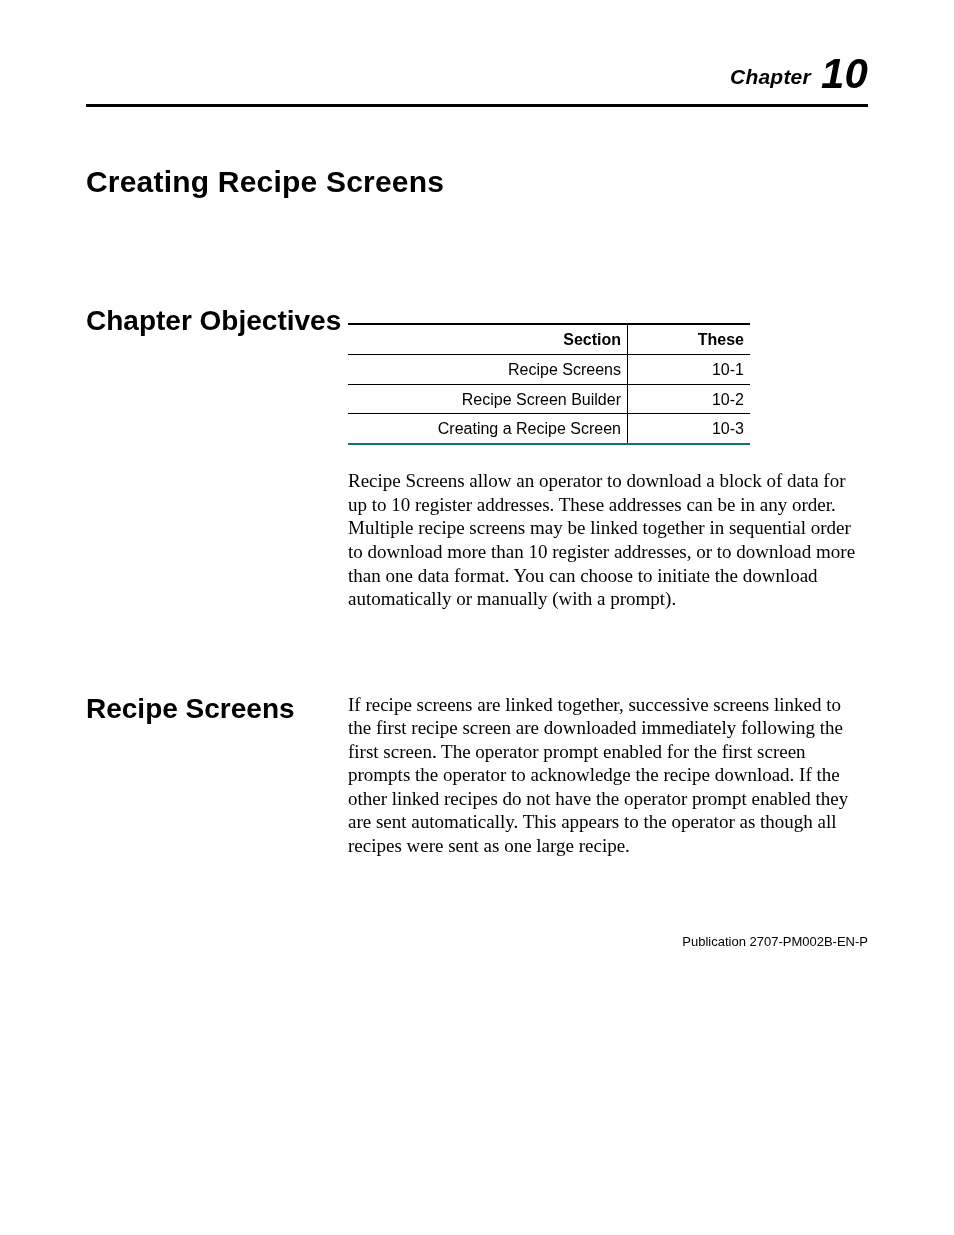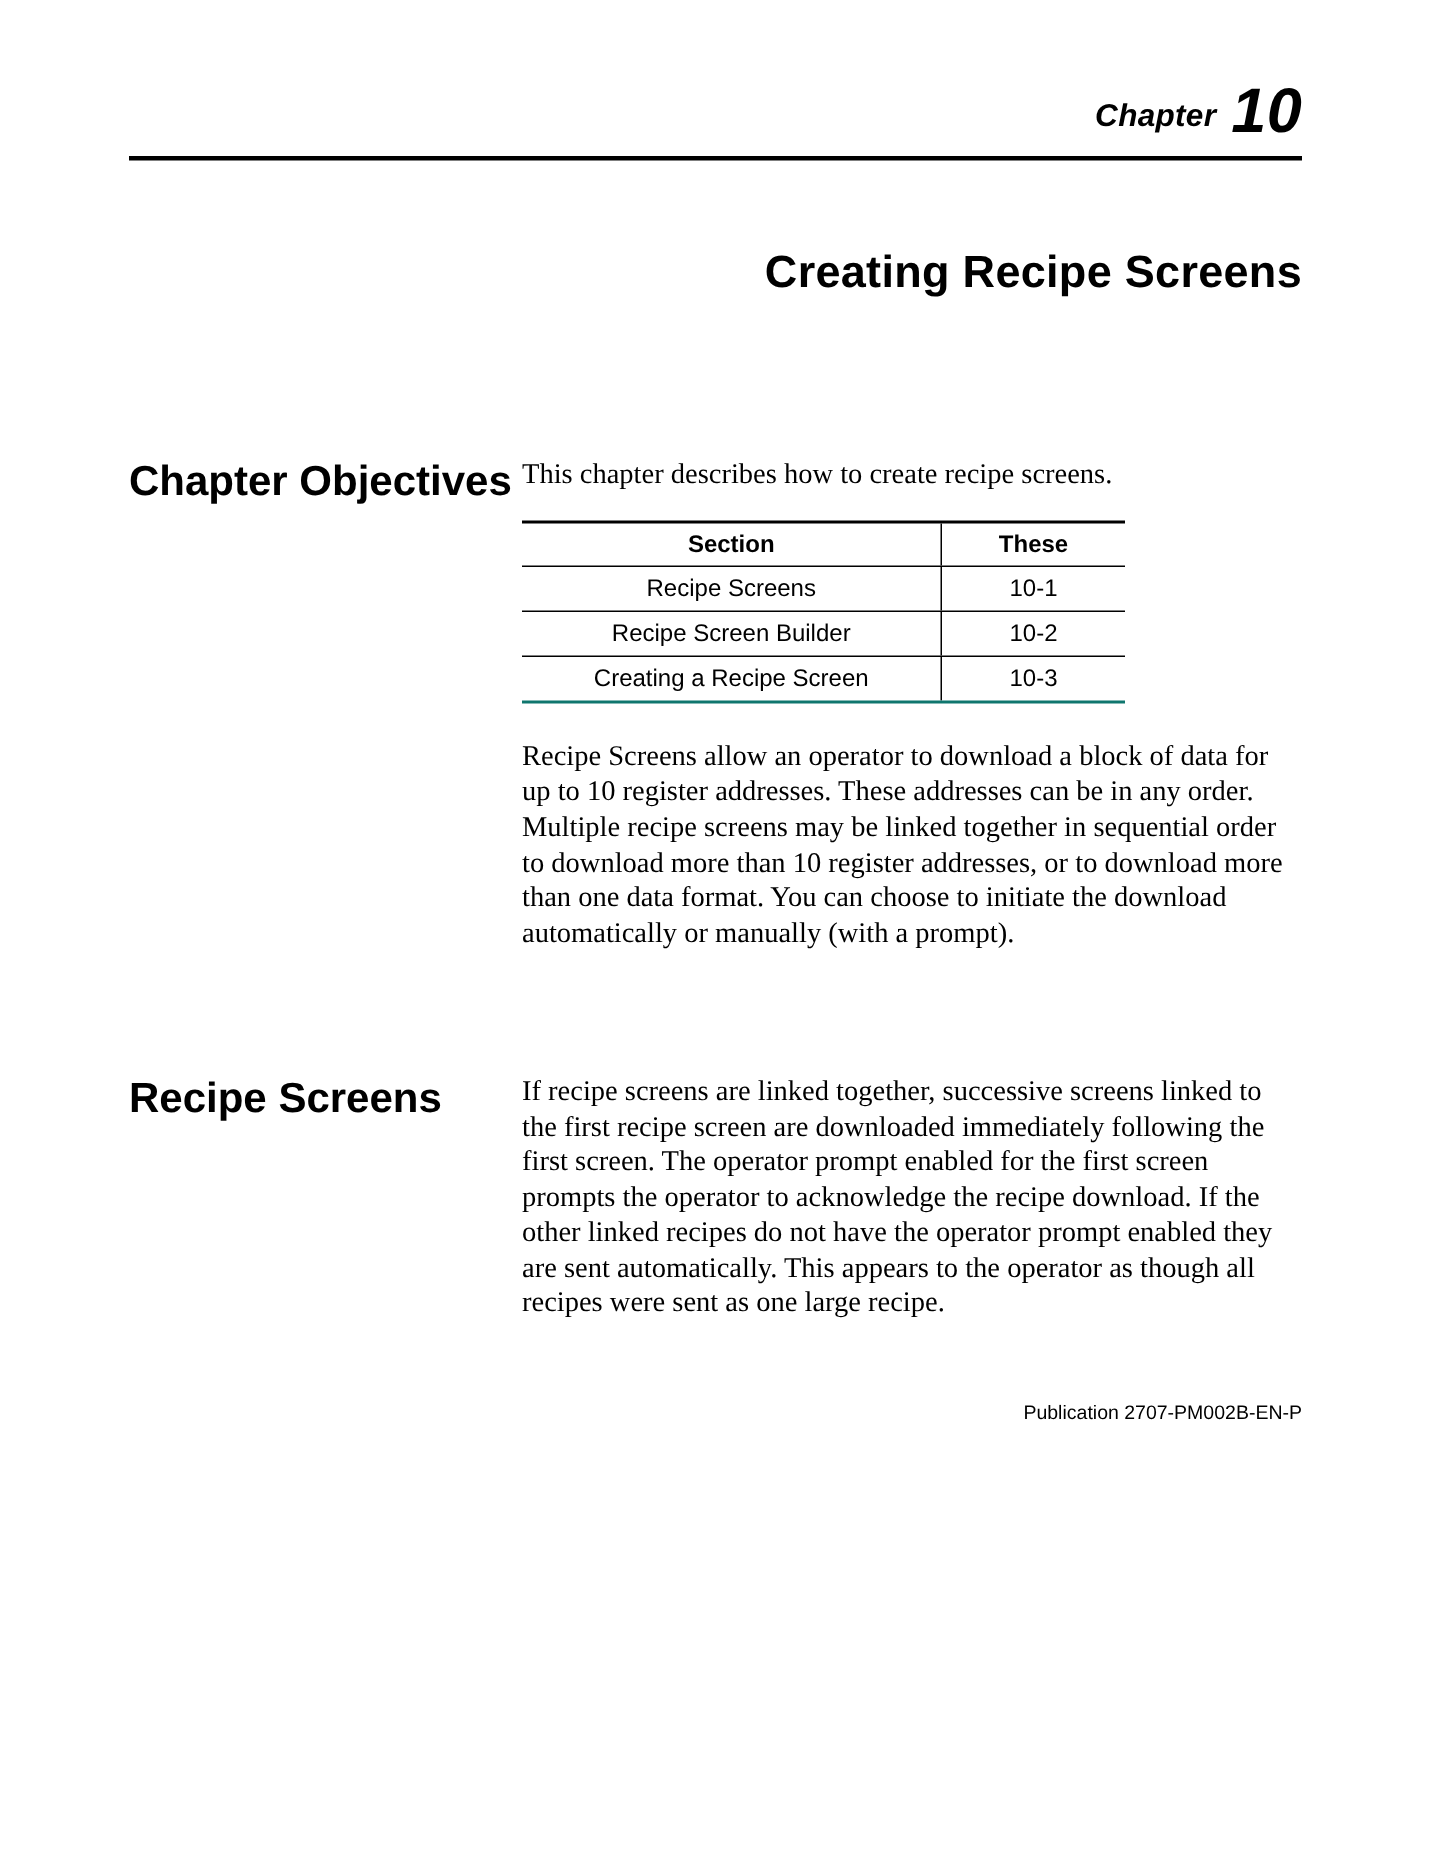"Creating Recipe Screens" .title { text-align: right -> left }
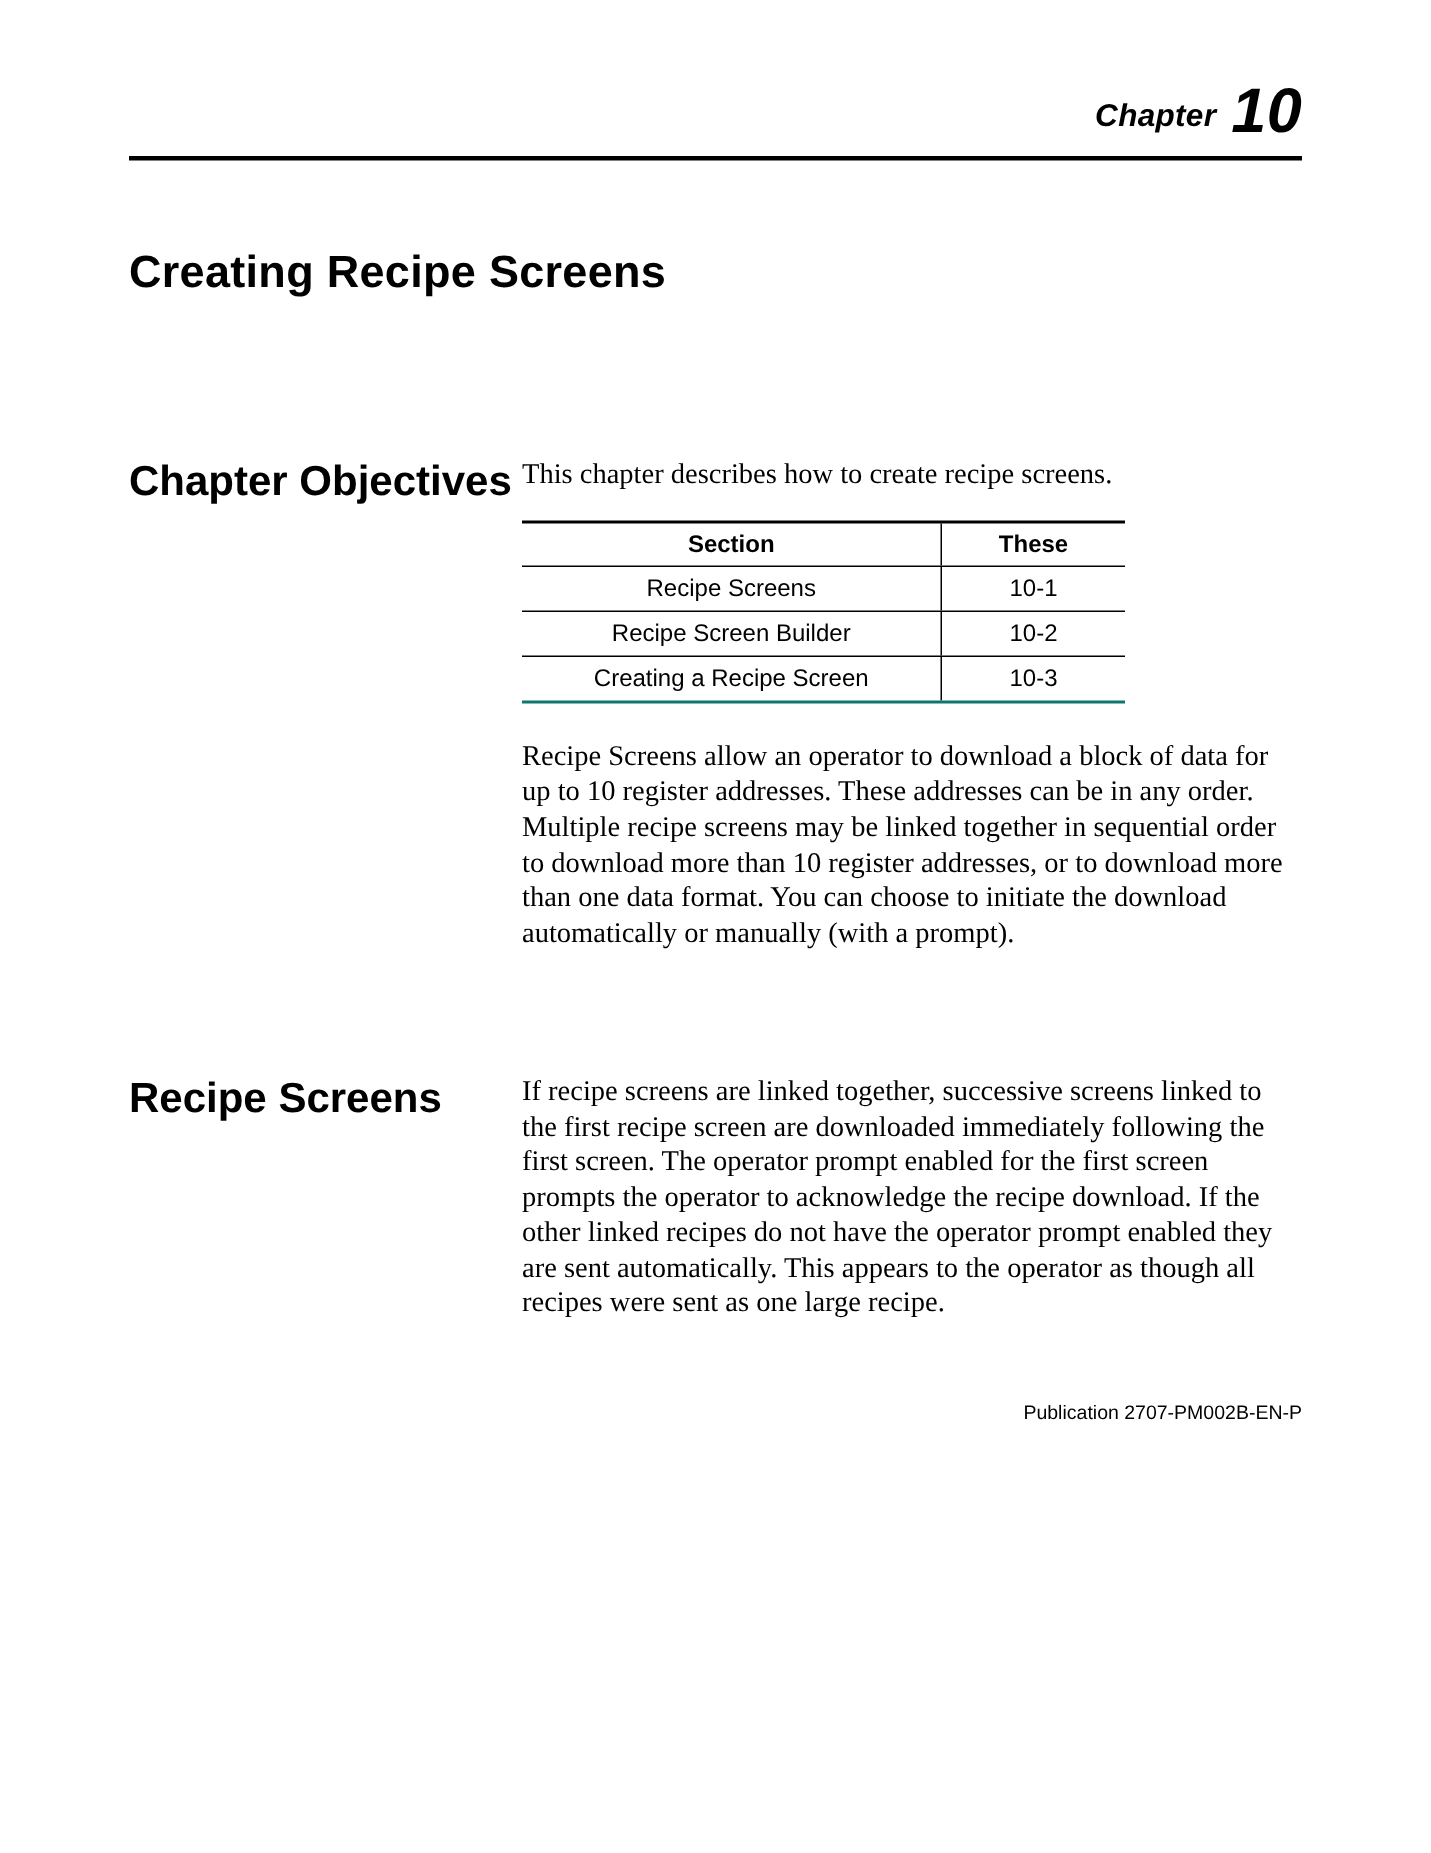"This chapter describes how to" p { html: <p>This chapter describes how to create recipe screens.</p> -> none }
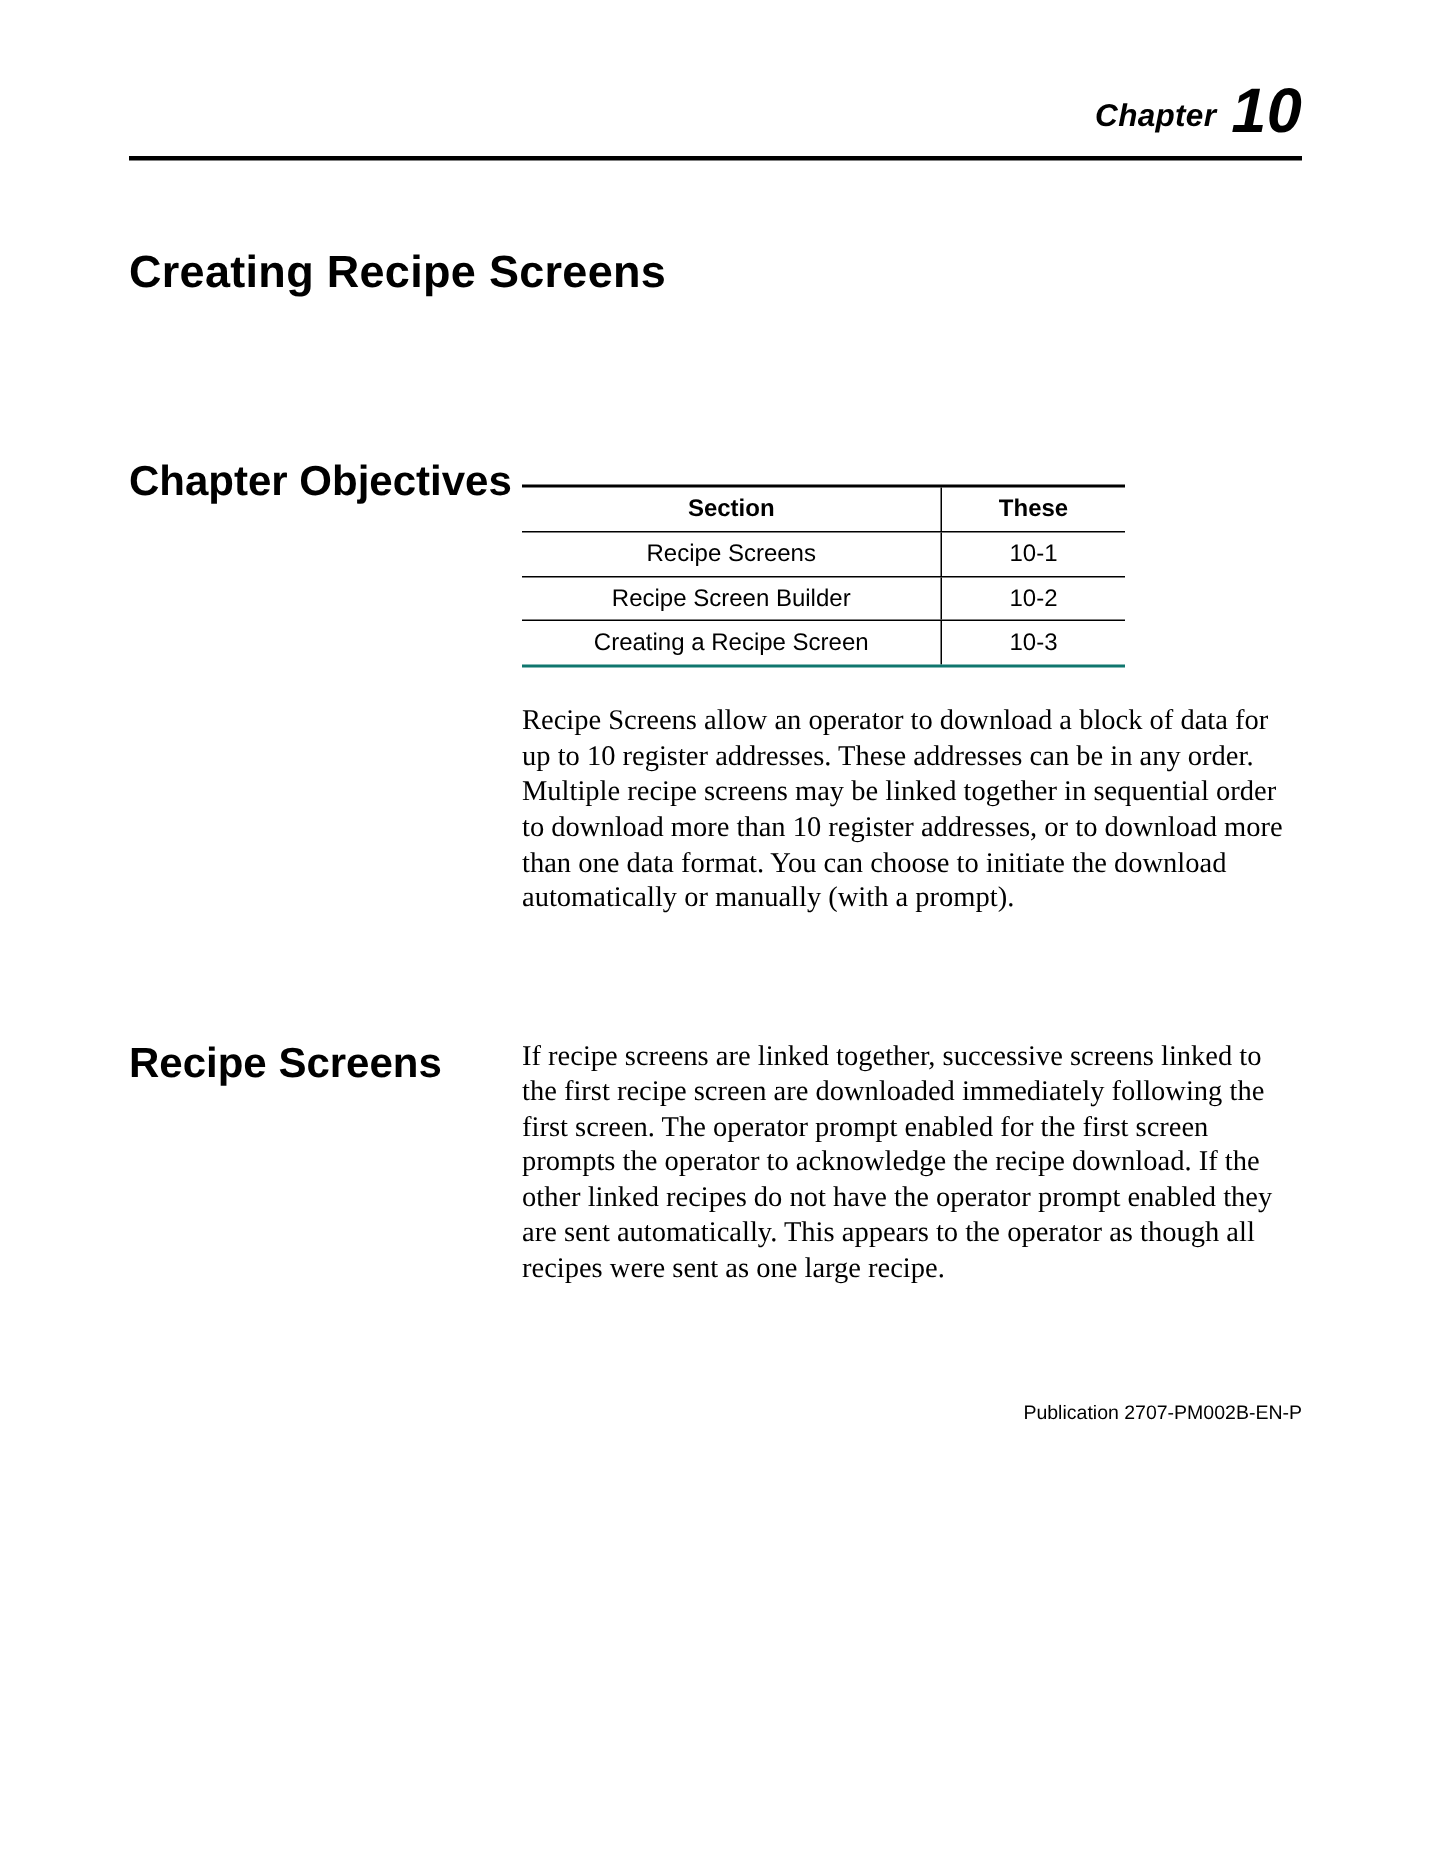"Section" table.section-table th, table.section-table td { text-align: center -> right }
